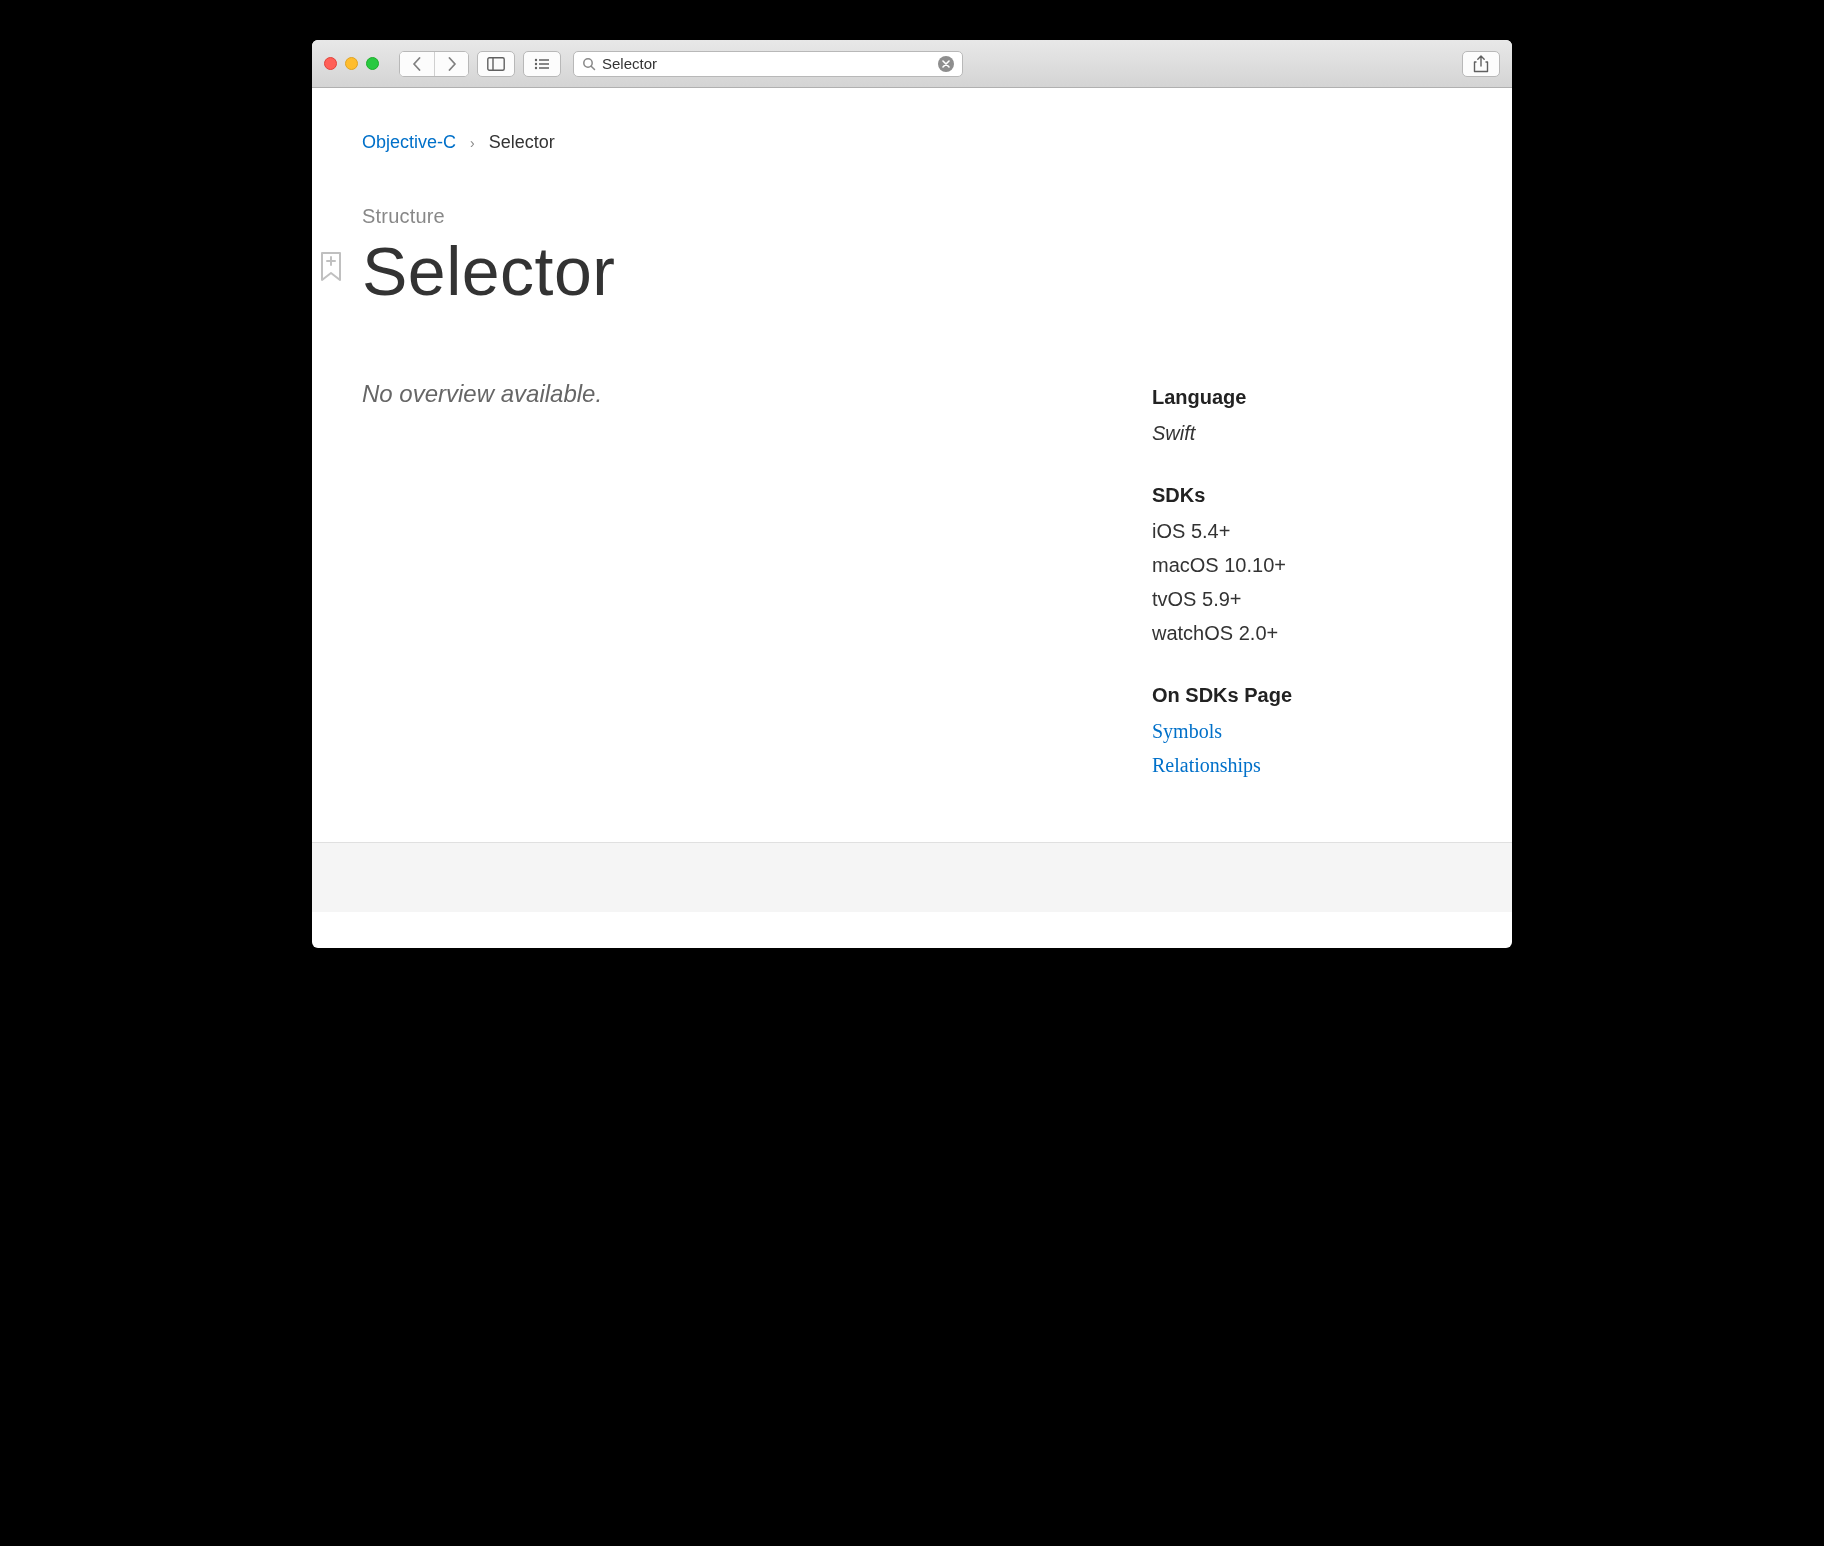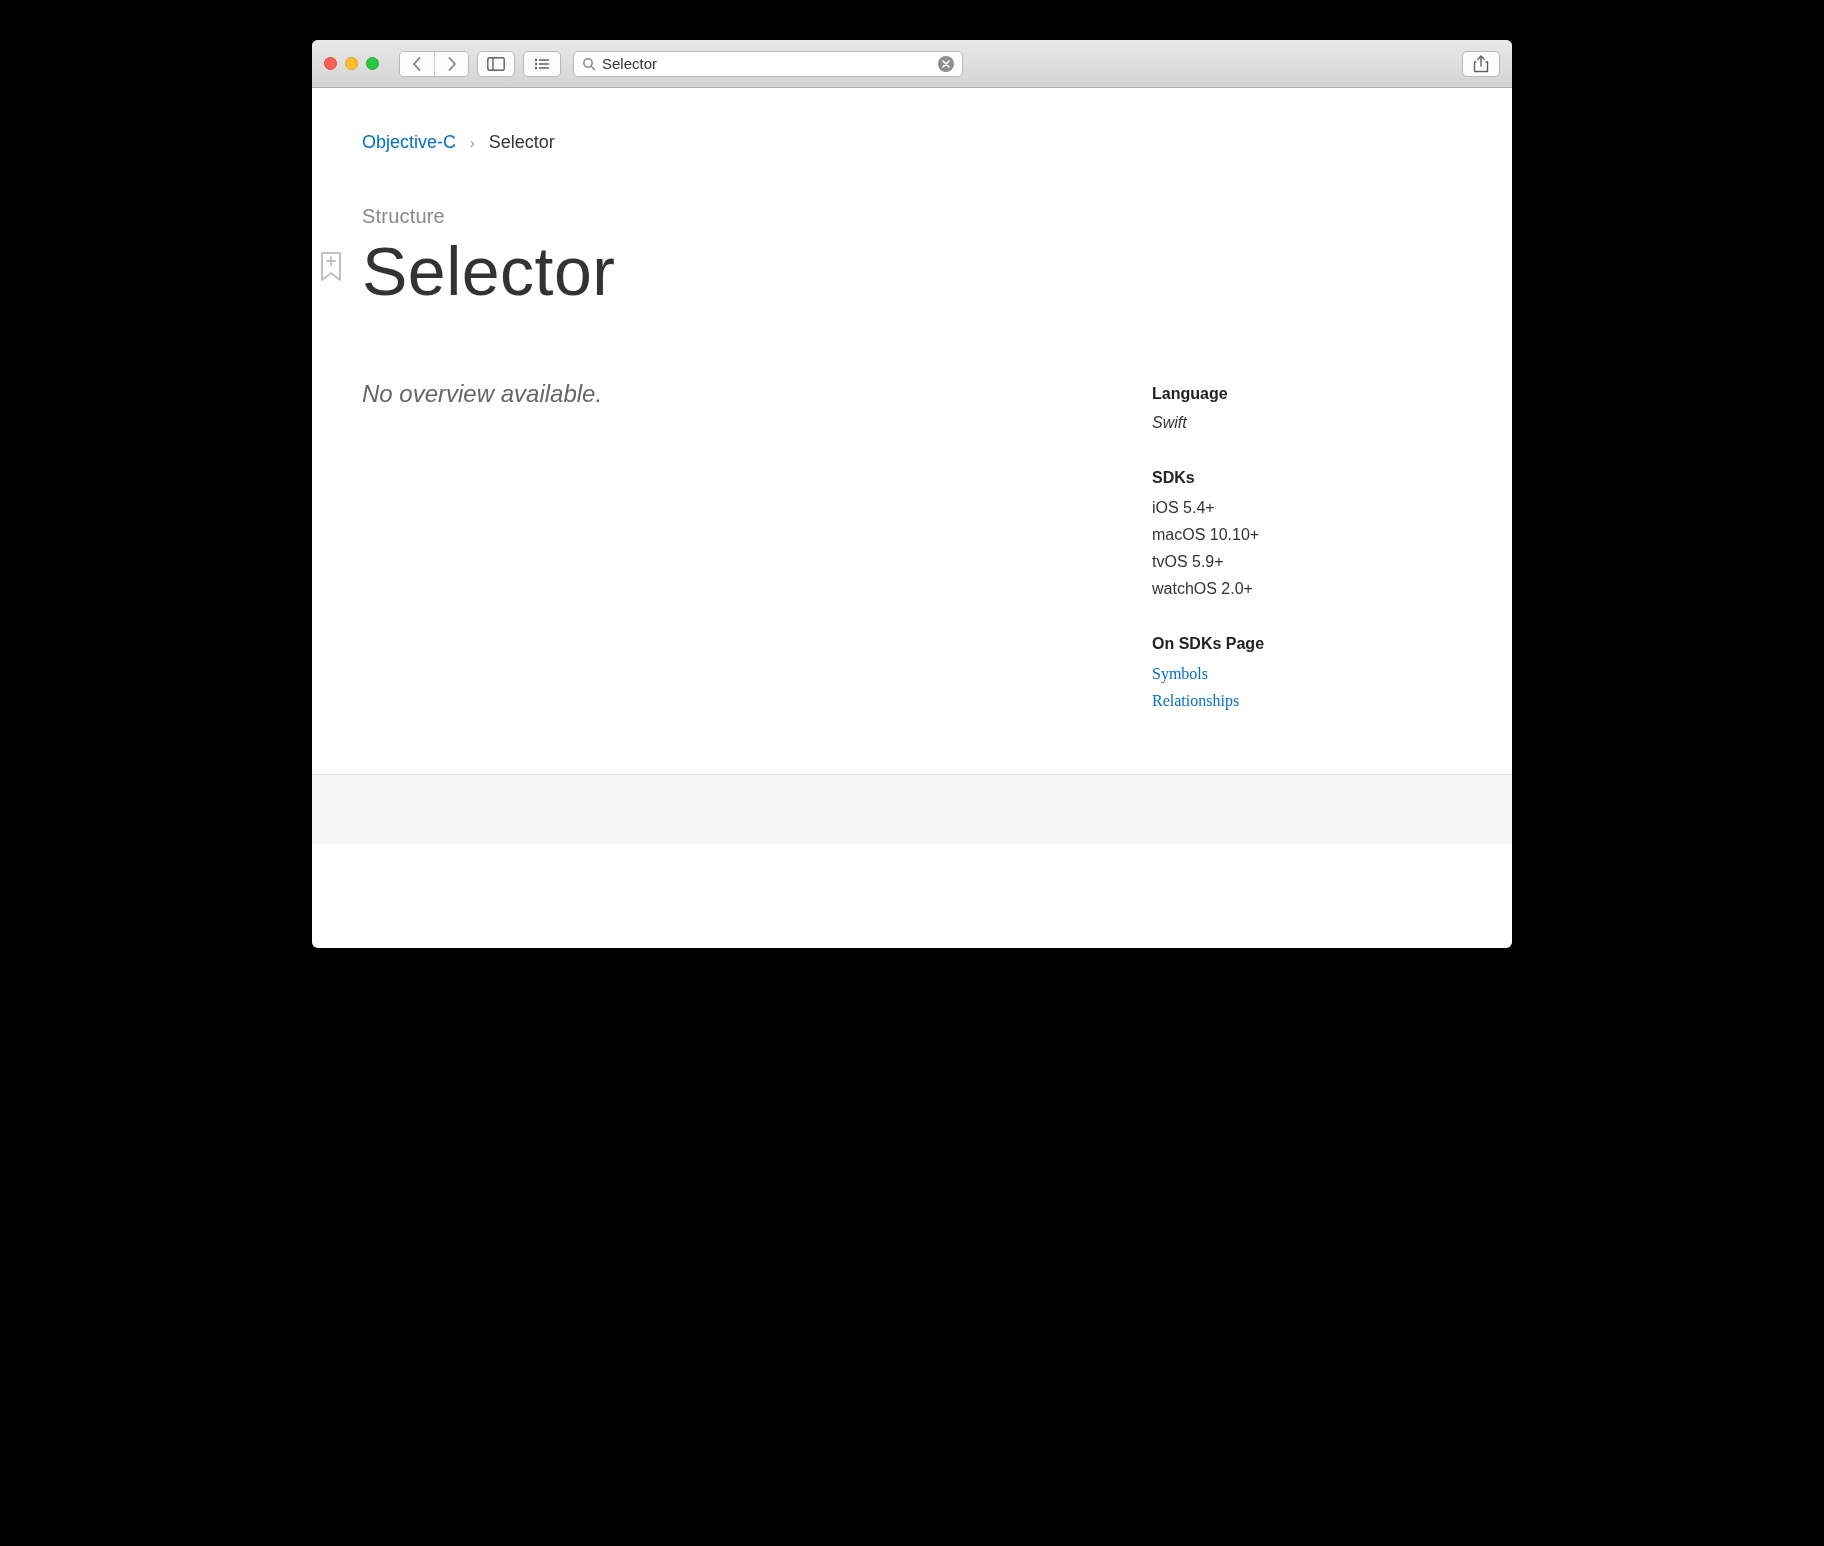"Language" .main-right { font-size: 16px -> 20px }
